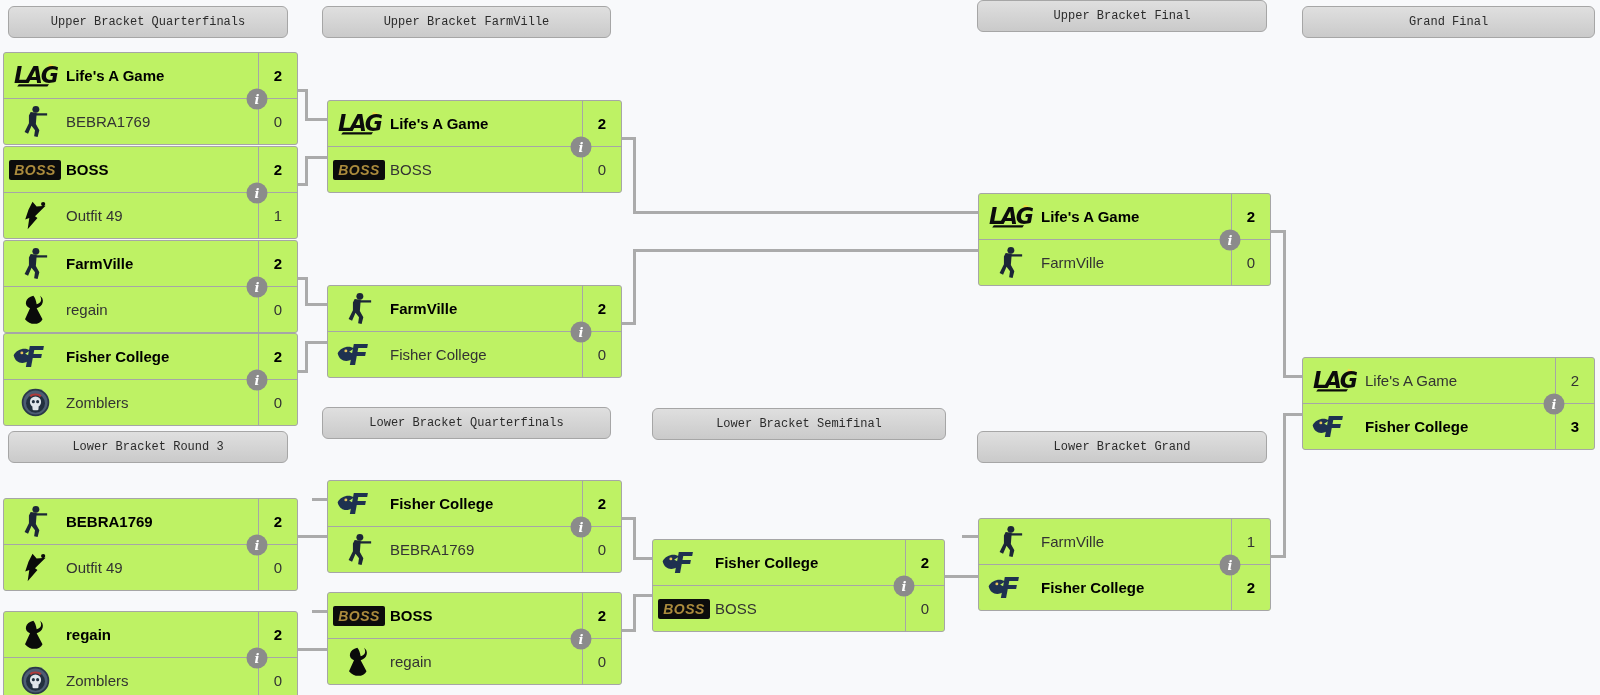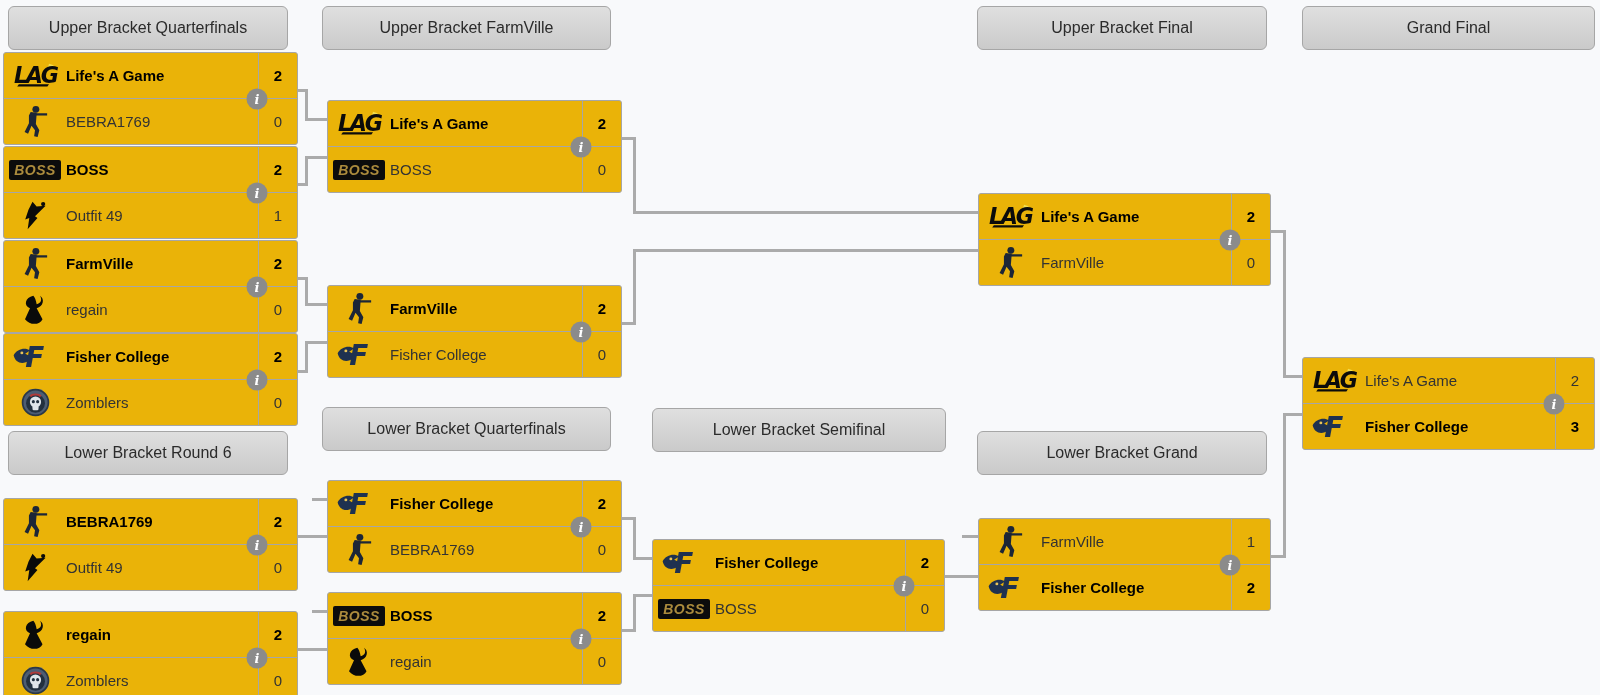"Upper Bracket Quarterfinals" .bheader { font-family: none -> Liberation Mono, monospace; font-size: 16px -> 12px; height: 44px -> 32px }
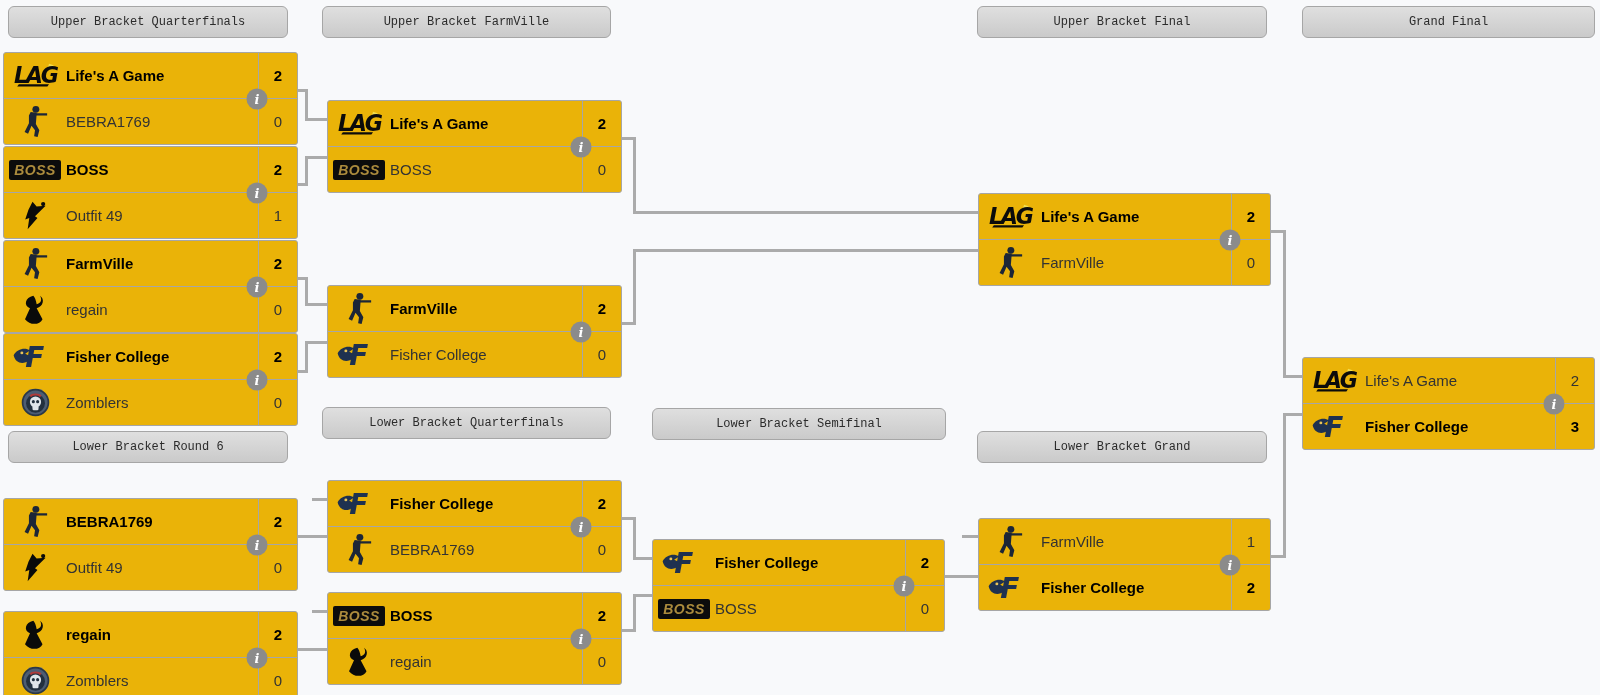"Upper Bracket Final" div.bheader { top: 6px -> 0 }
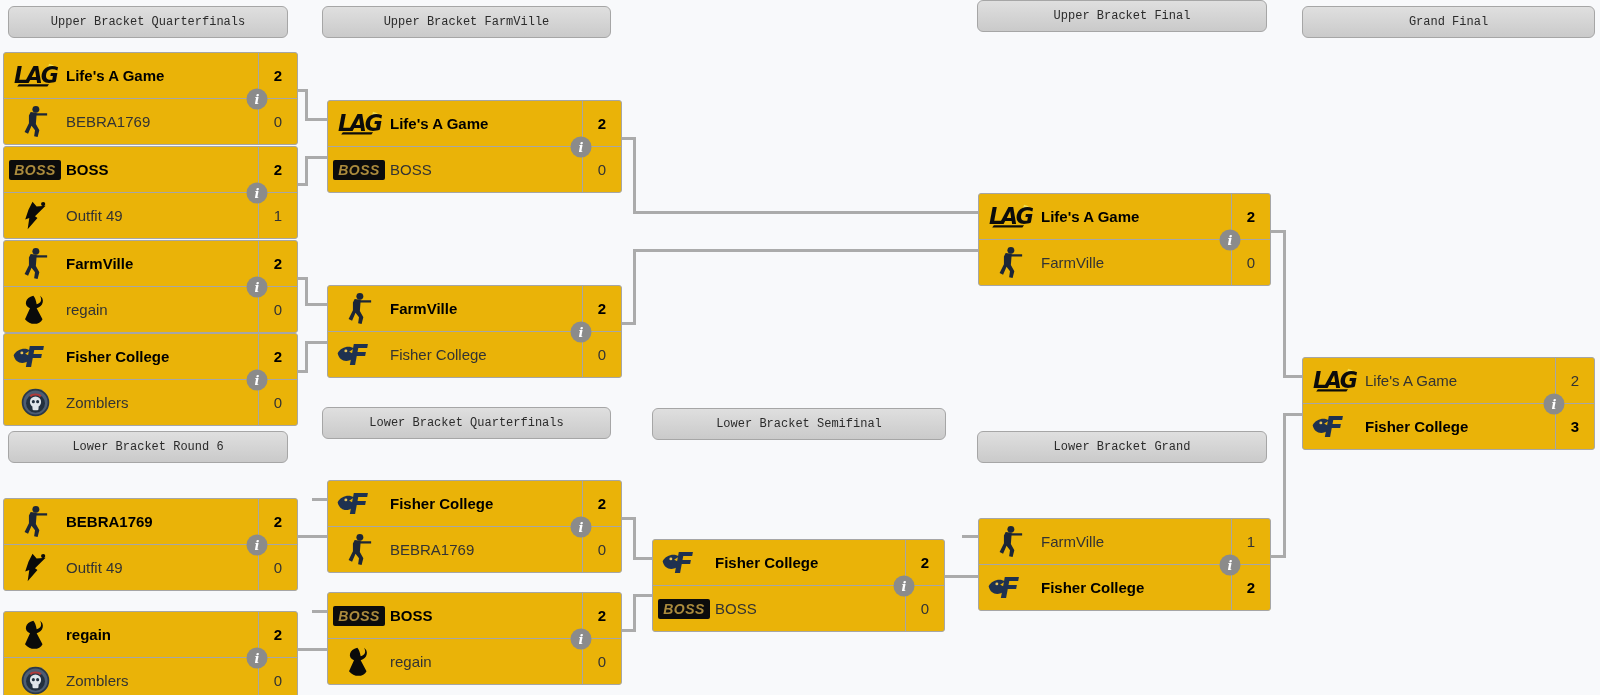"LAG" .match { background: #eab308 -> #bef264 }
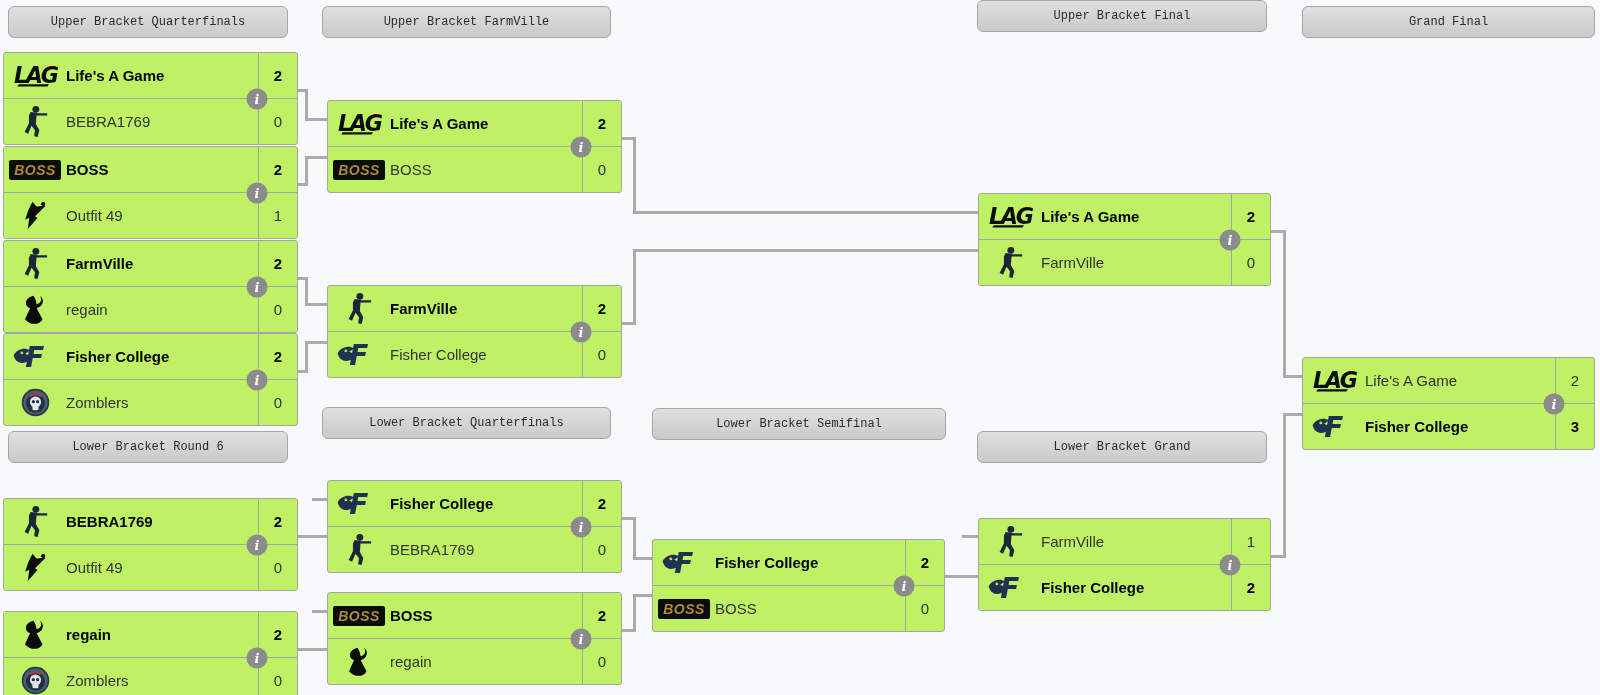"Lower Bracket Round 6" div.bheader { text: 6 -> 3 }
